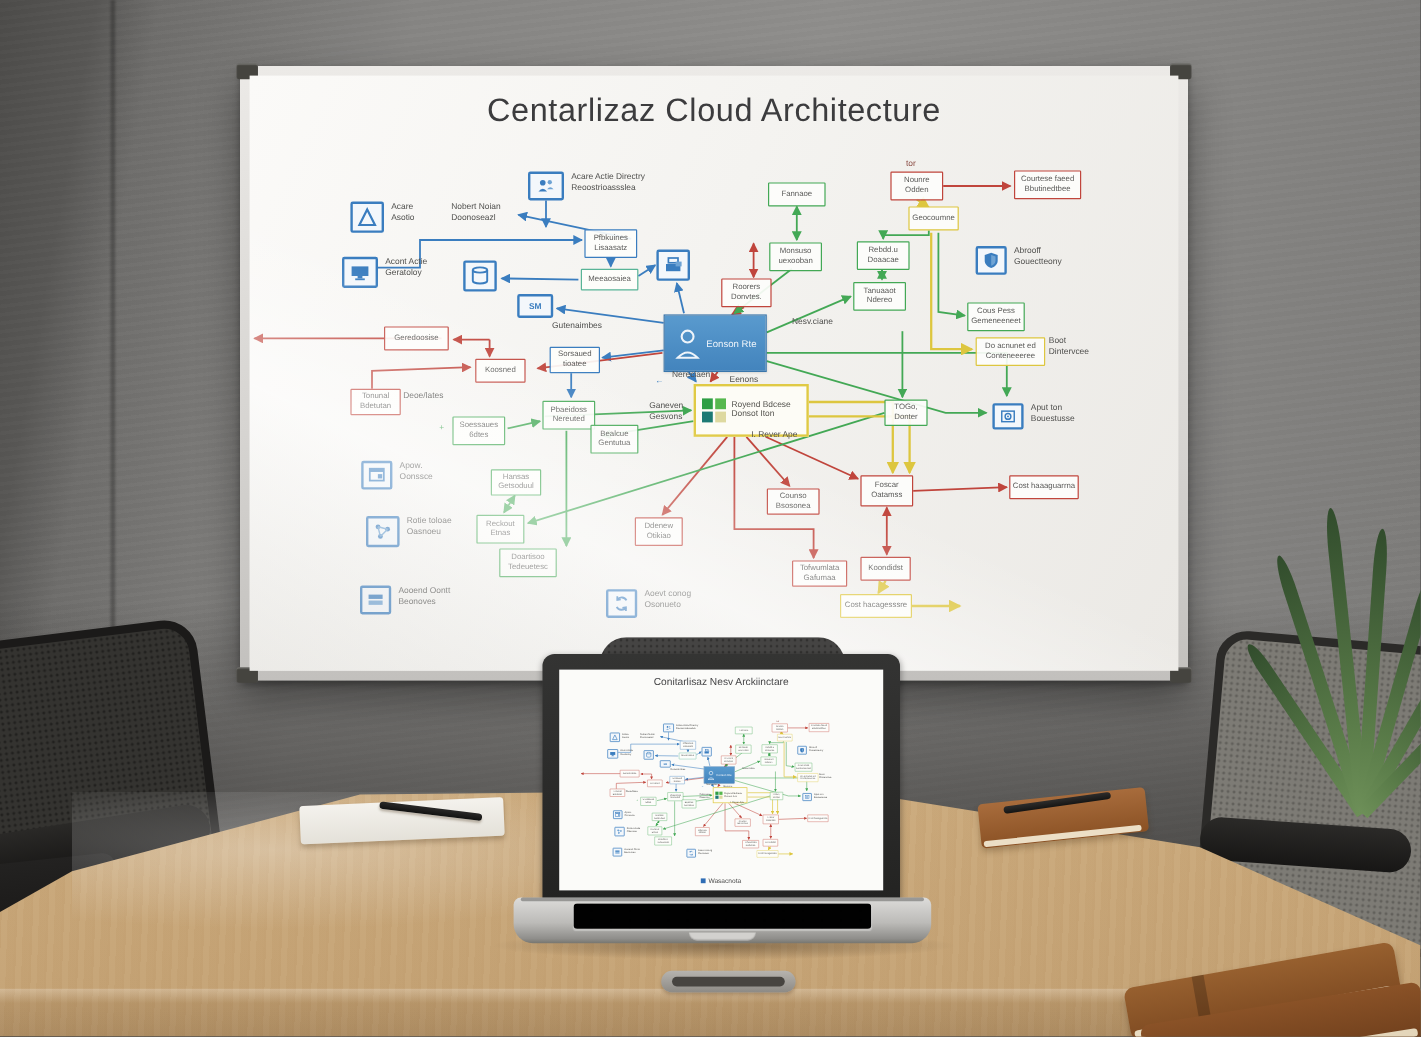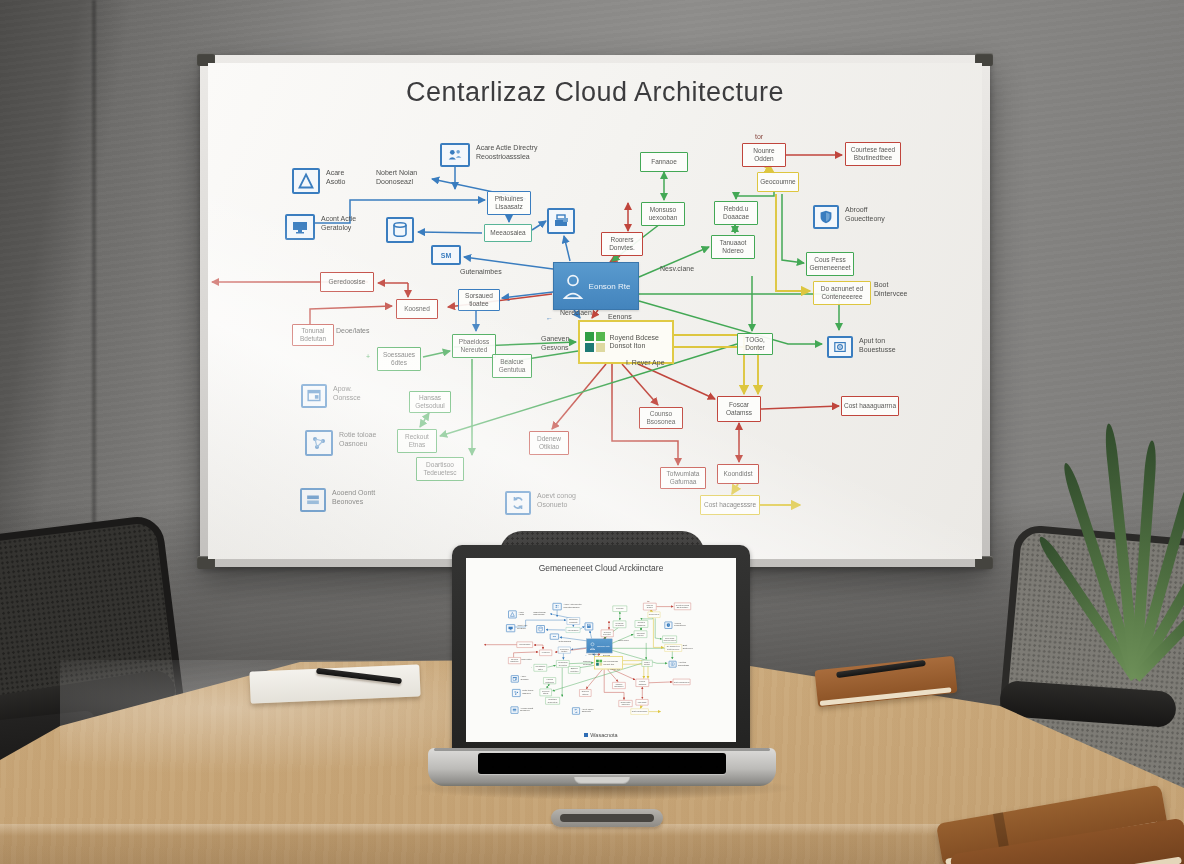"Gemeneeneet Cloud Arckiinctare" div.screen-title { text: Gemeneeneet Cloud -> Conitarlisaz Nesv }
